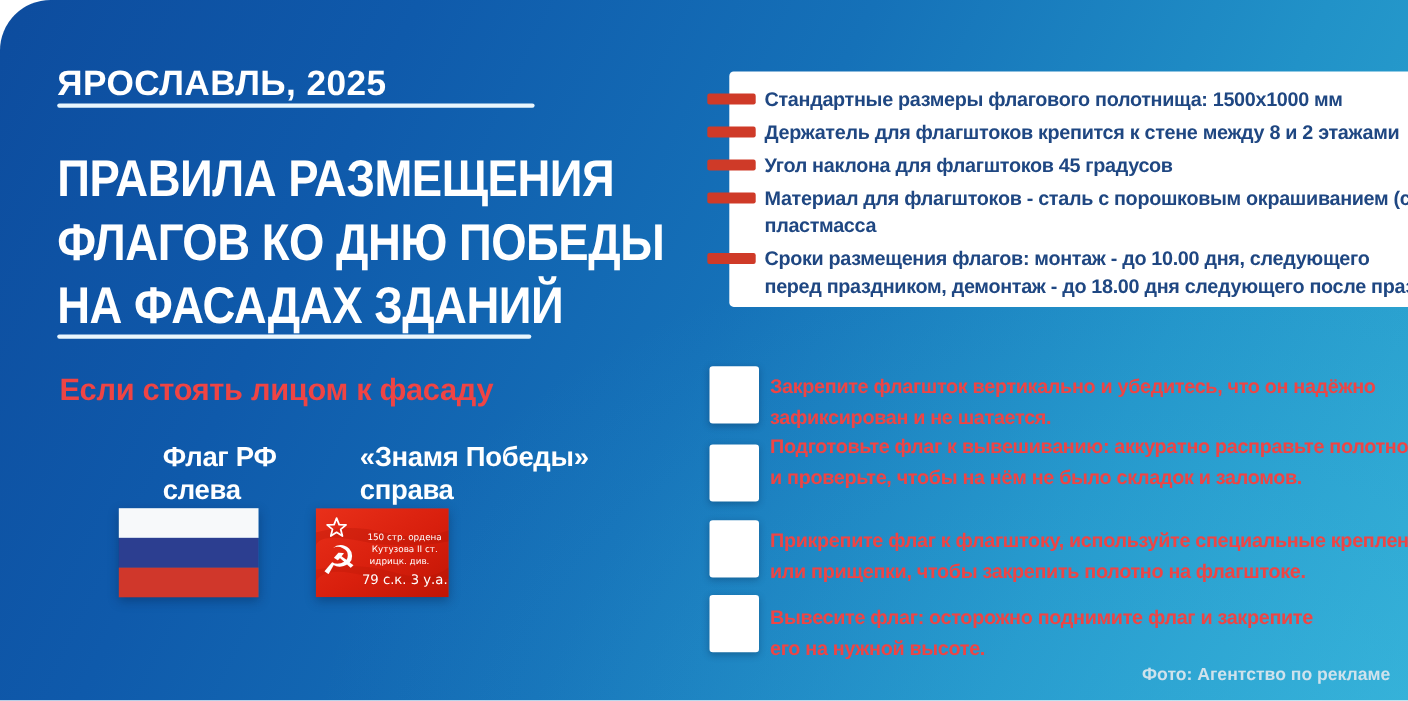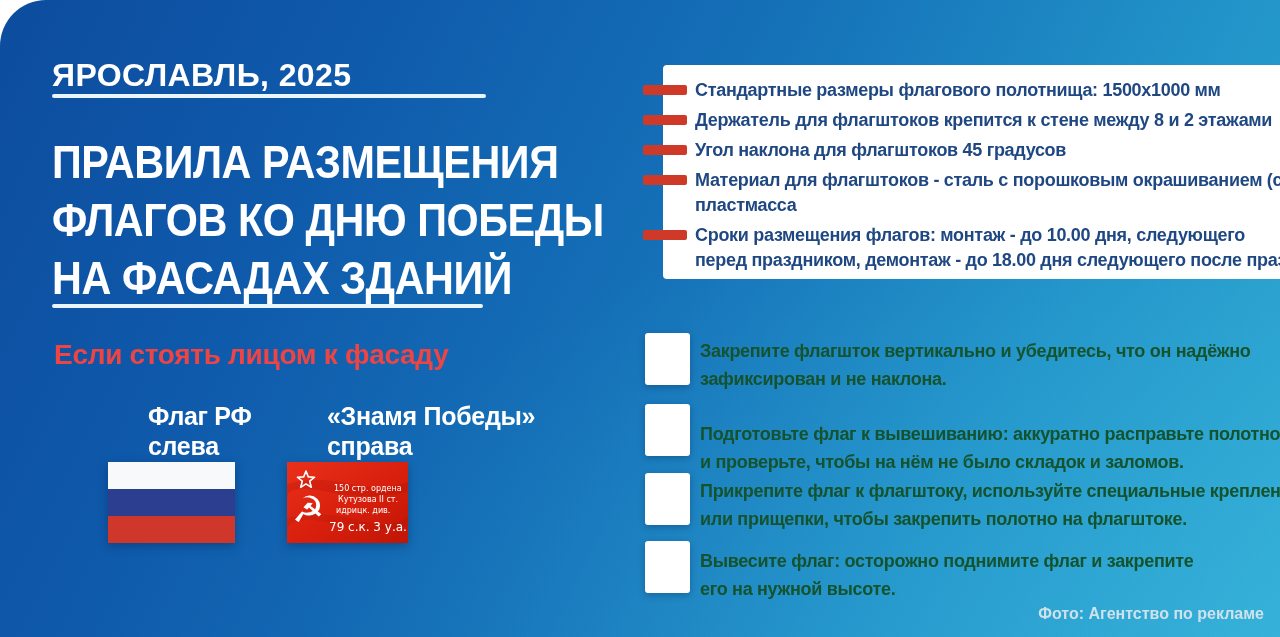"Закрепите флагшток вертикально и" .check-text { color: #14532d -> #ef4444 }
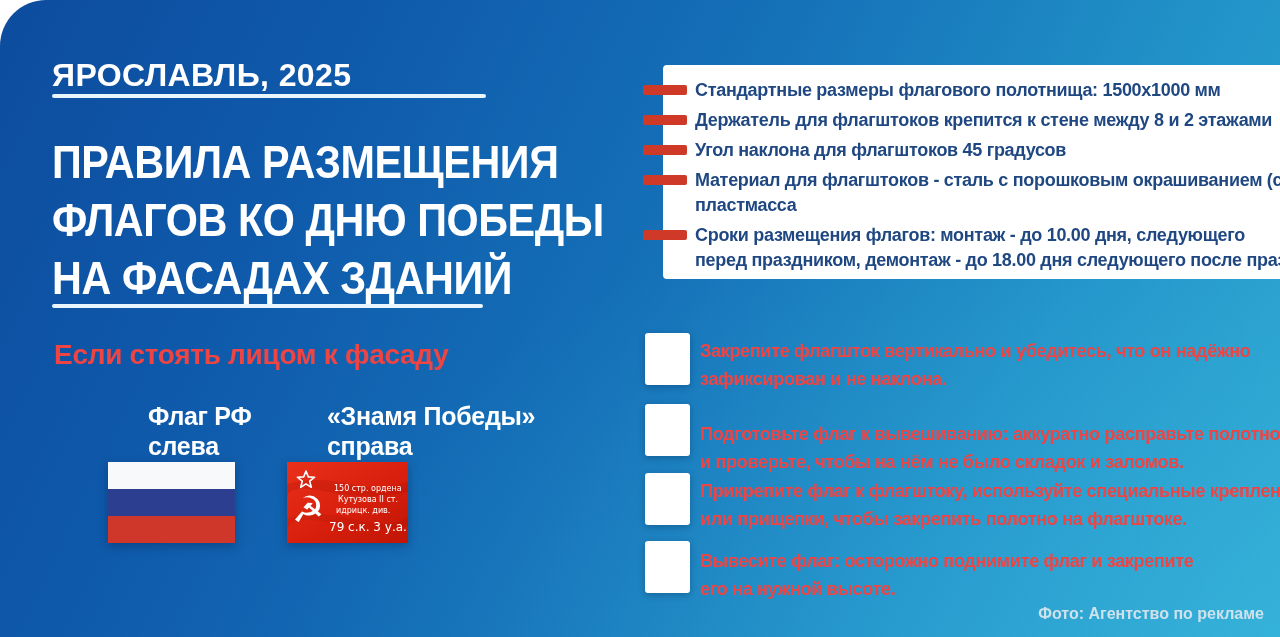"зафиксирован и не наклона." span { text: наклона -> шатается }
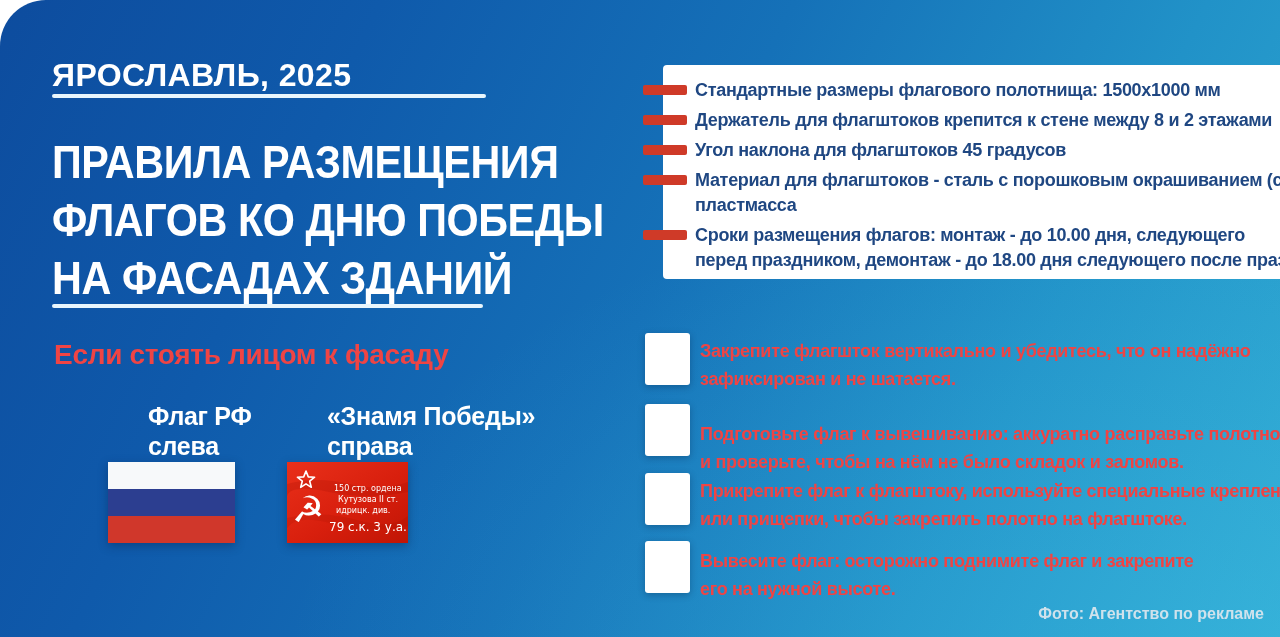"Подготовьте флаг к вывешиванию:" .ct-2 { top: 420px -> 392px }
